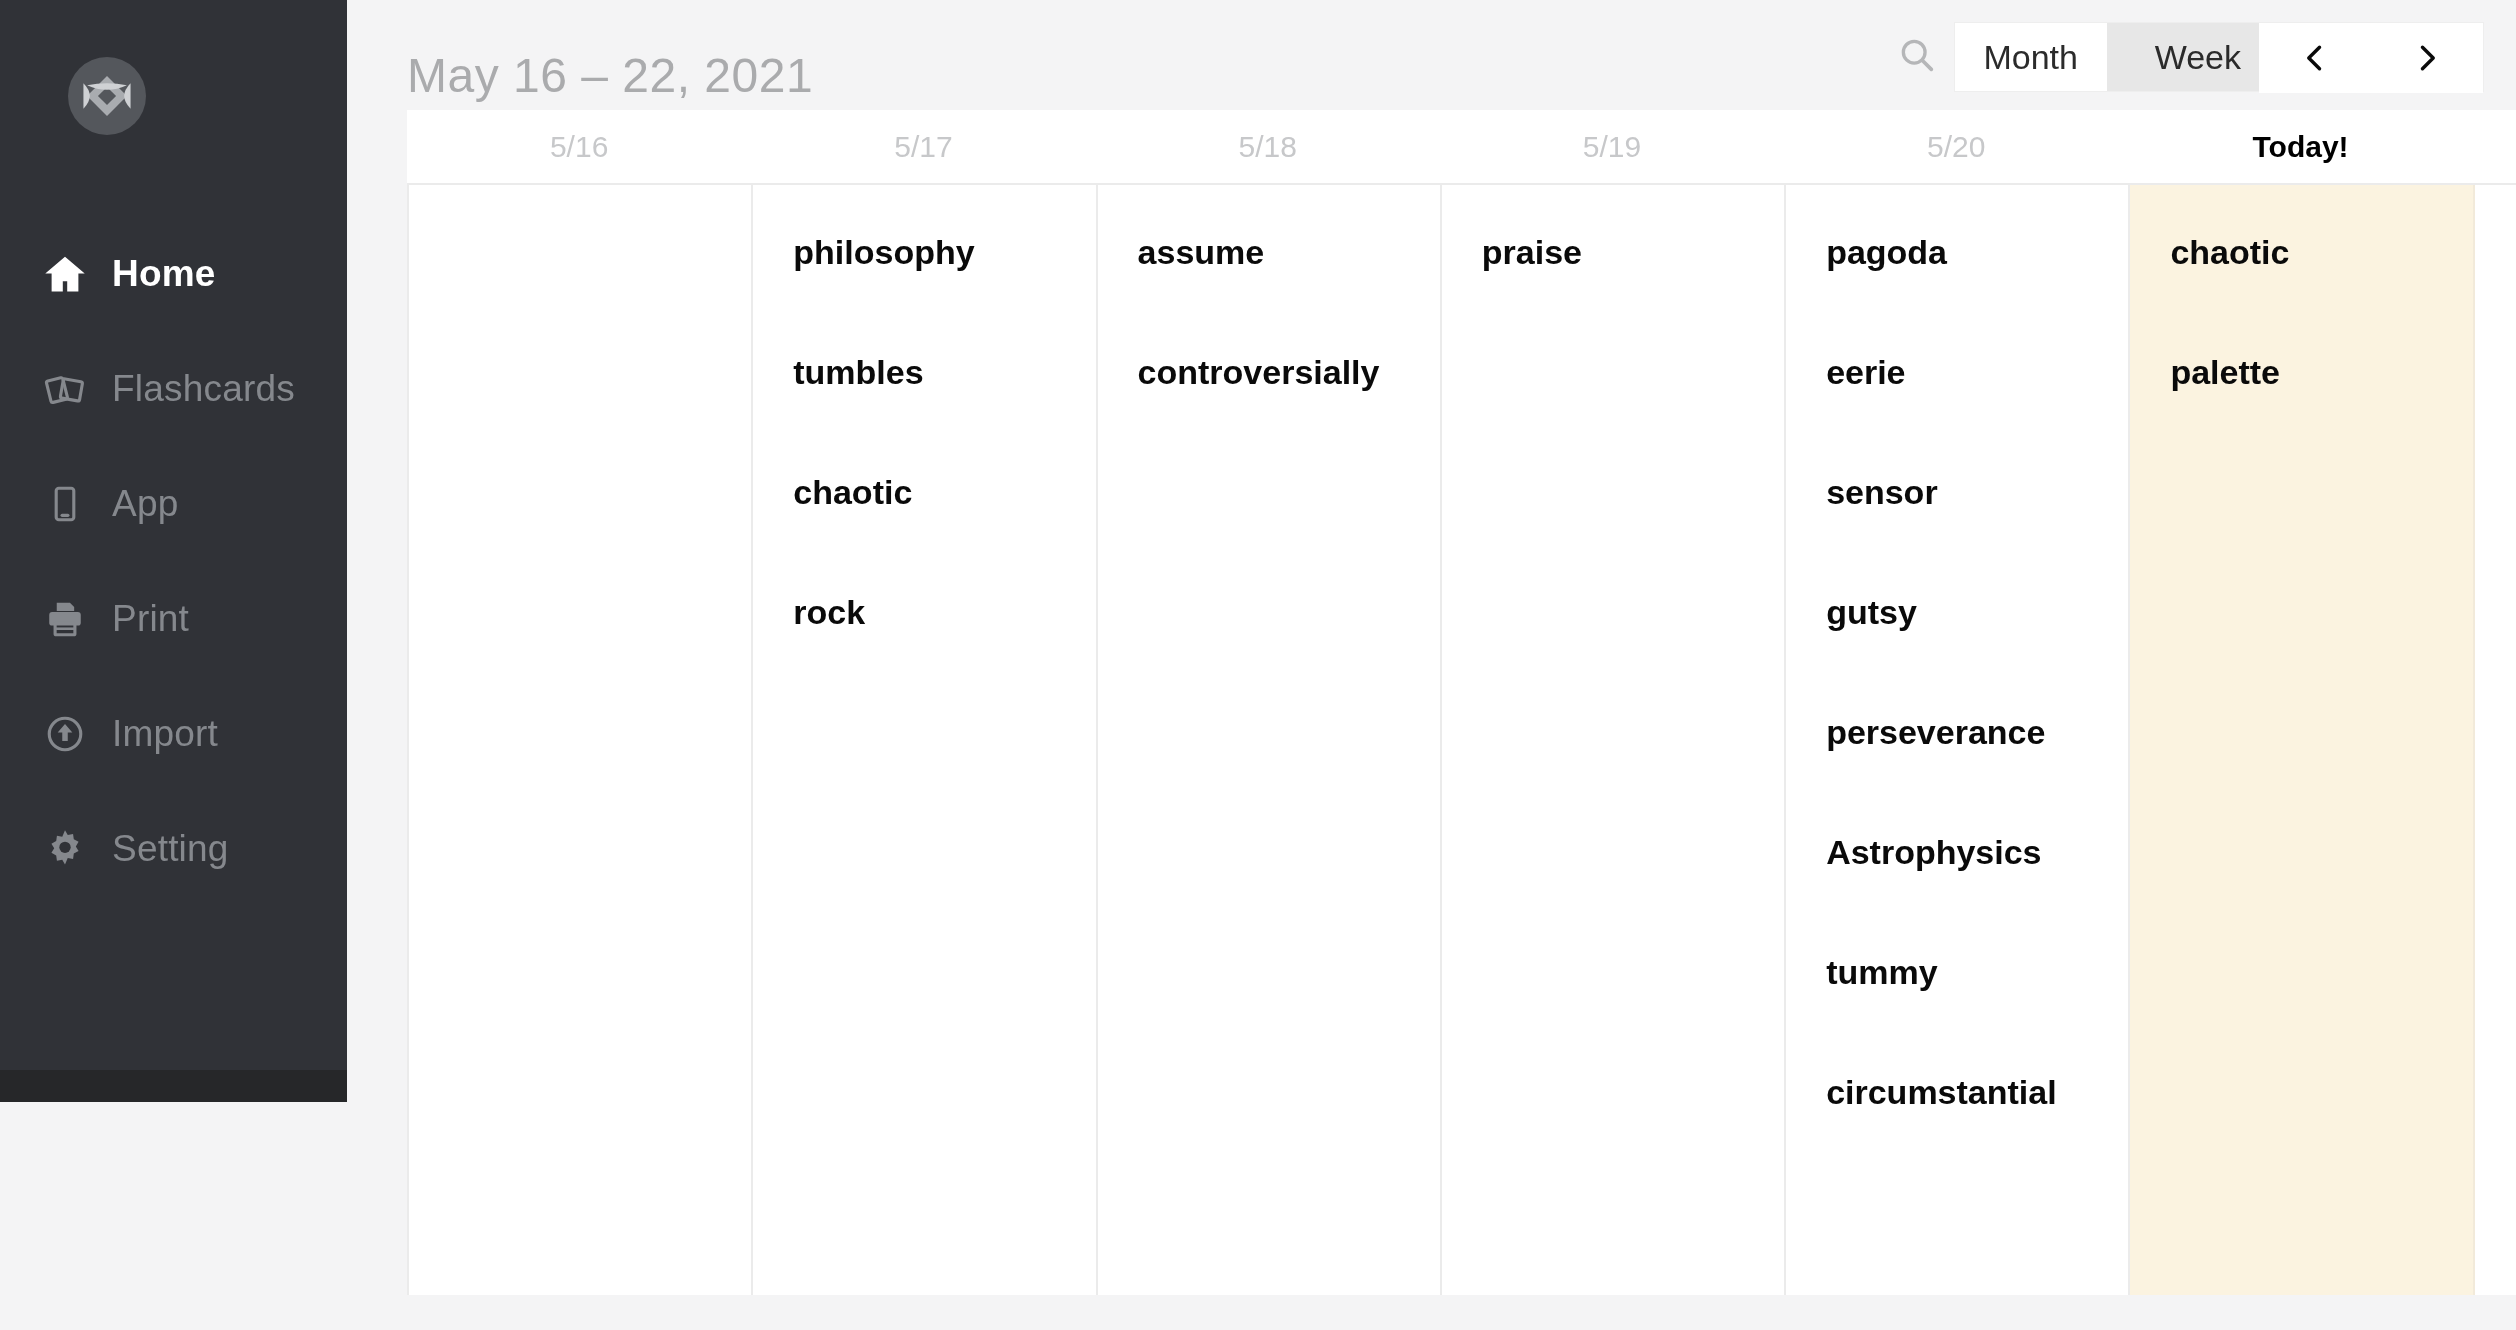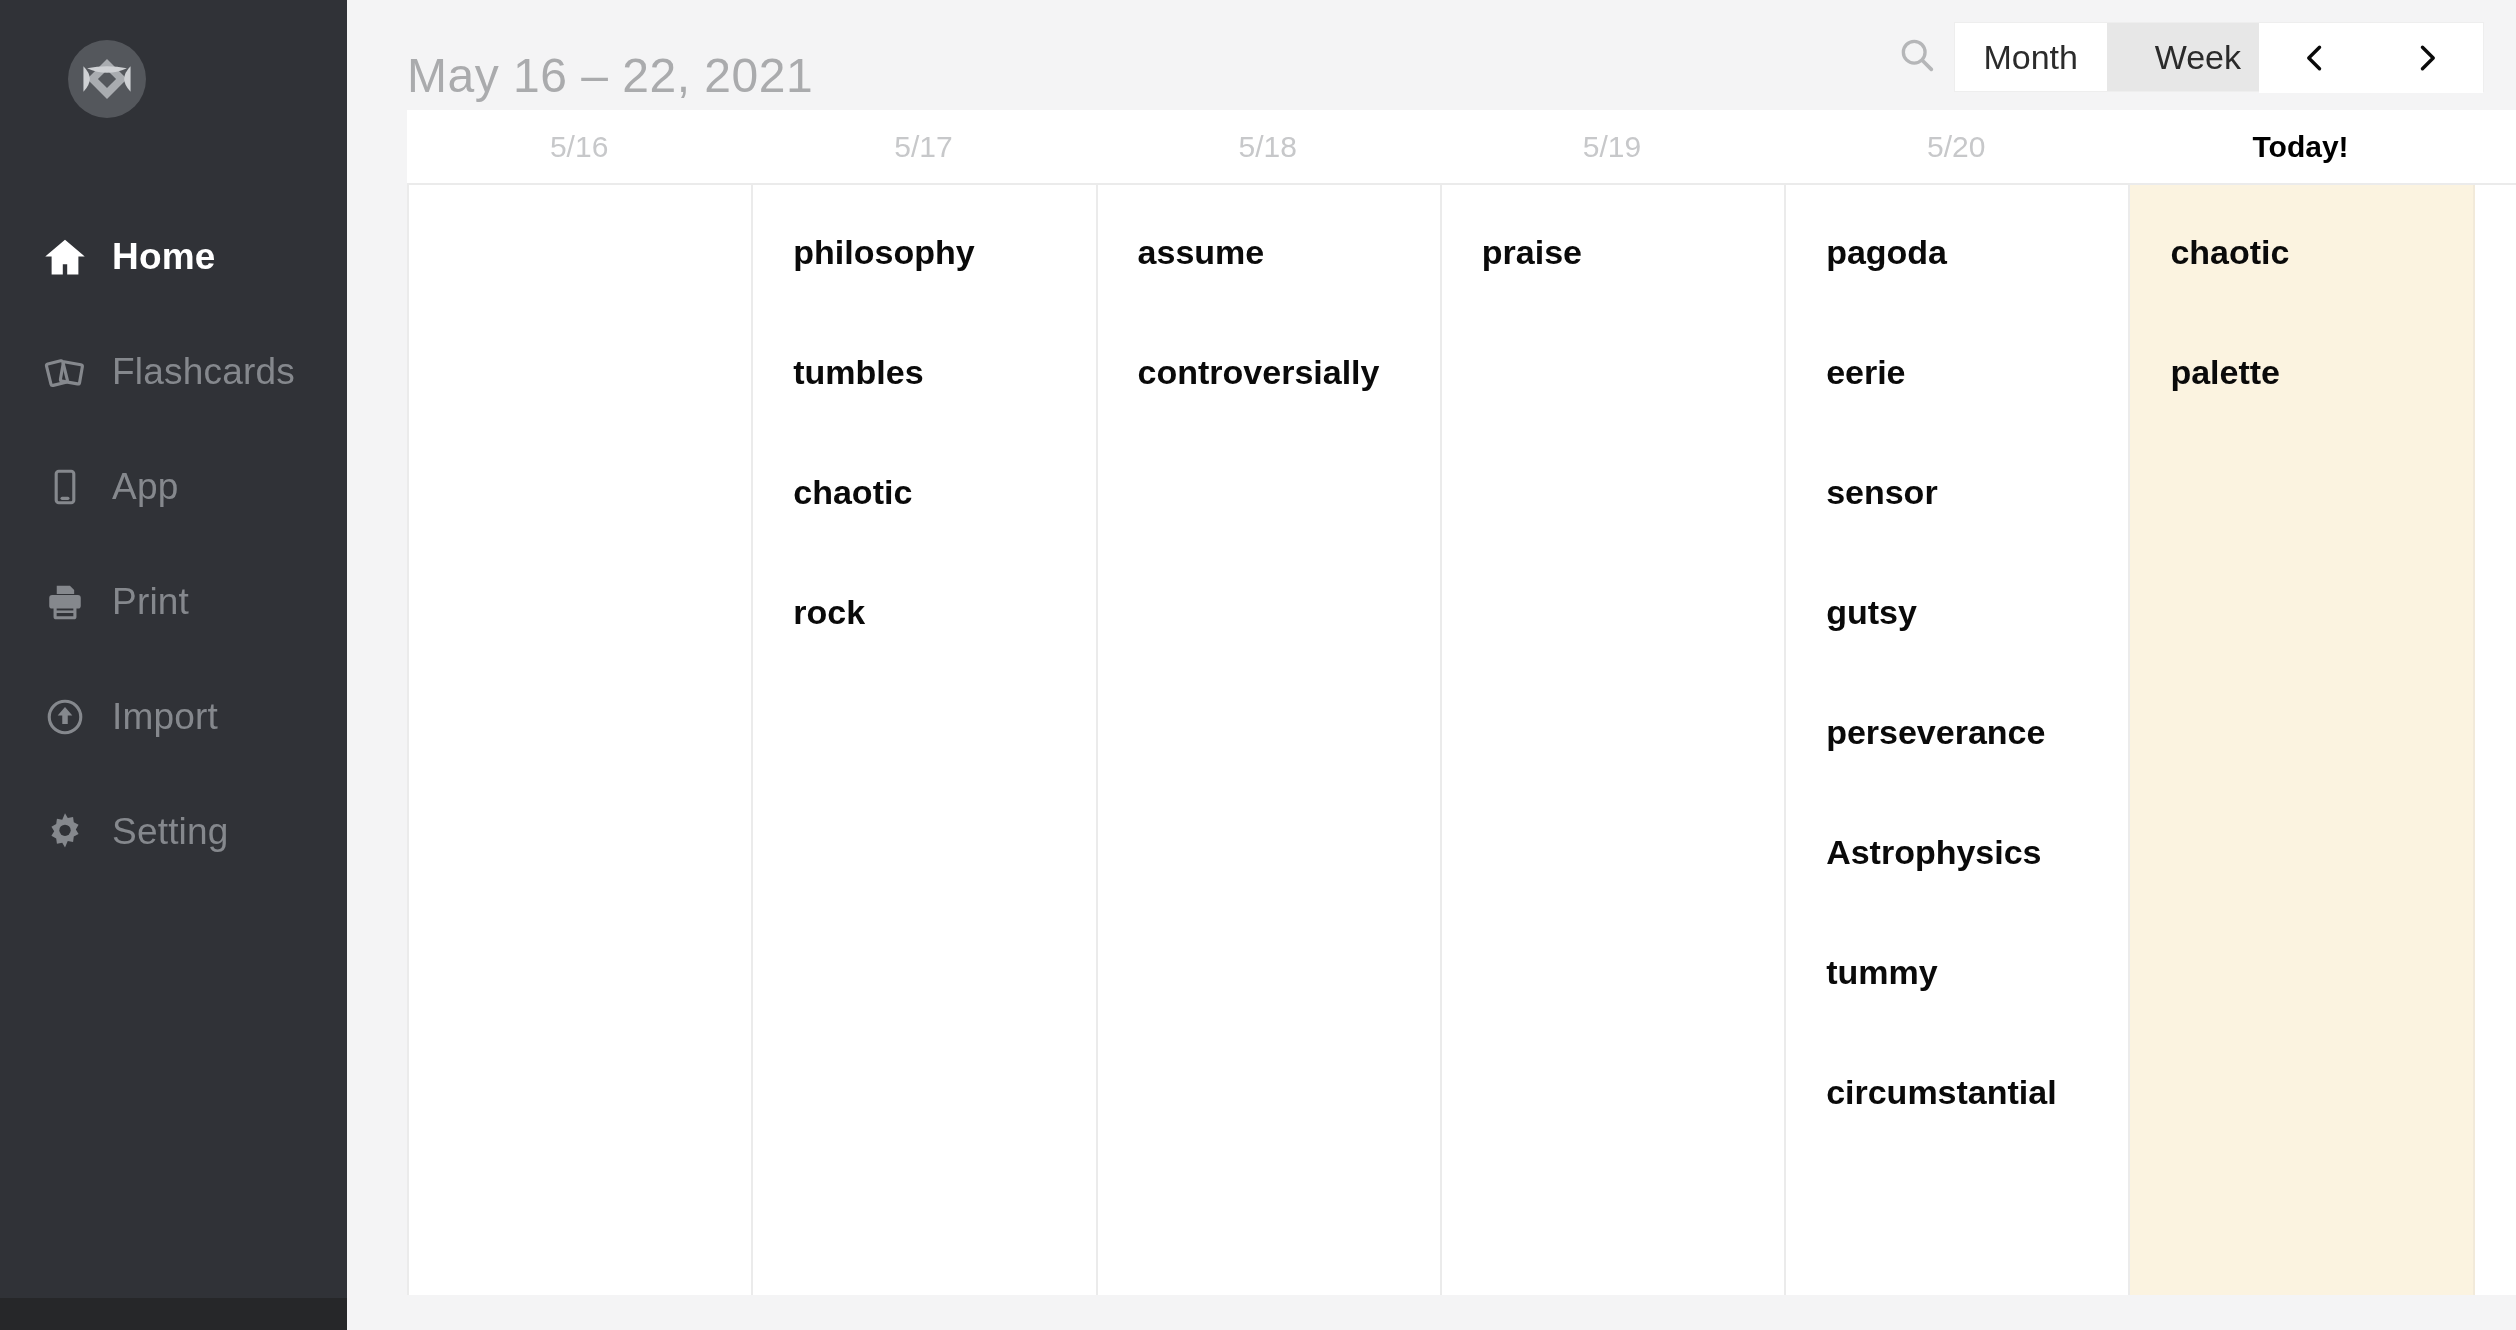"Home" .sidebar { height: 1330px -> 1102px; padding-top: 29px -> 46px }
